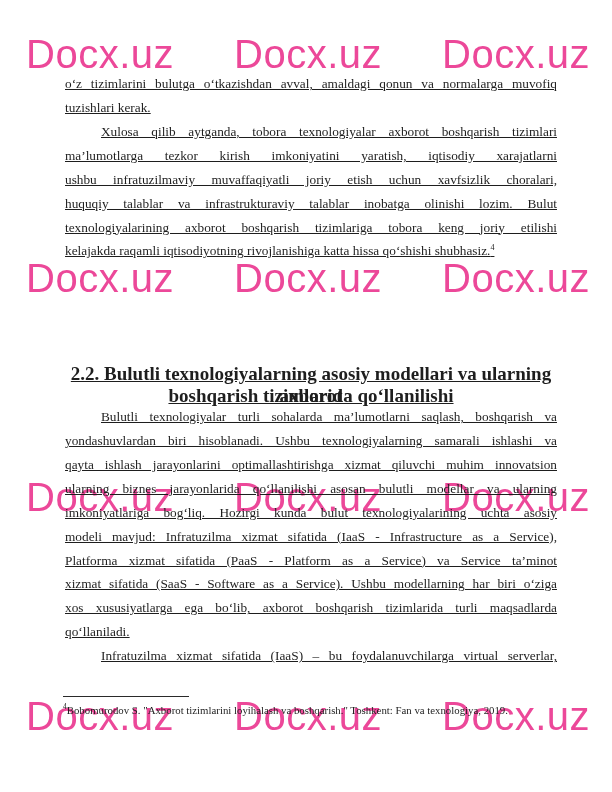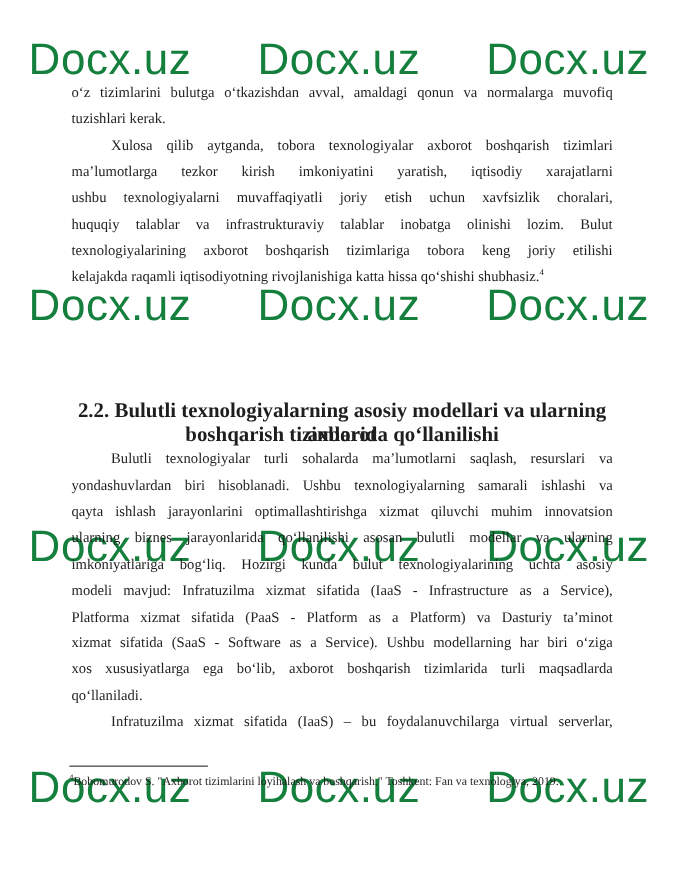"Docx.uz" .wm { color: #15803d -> #ec4899 }
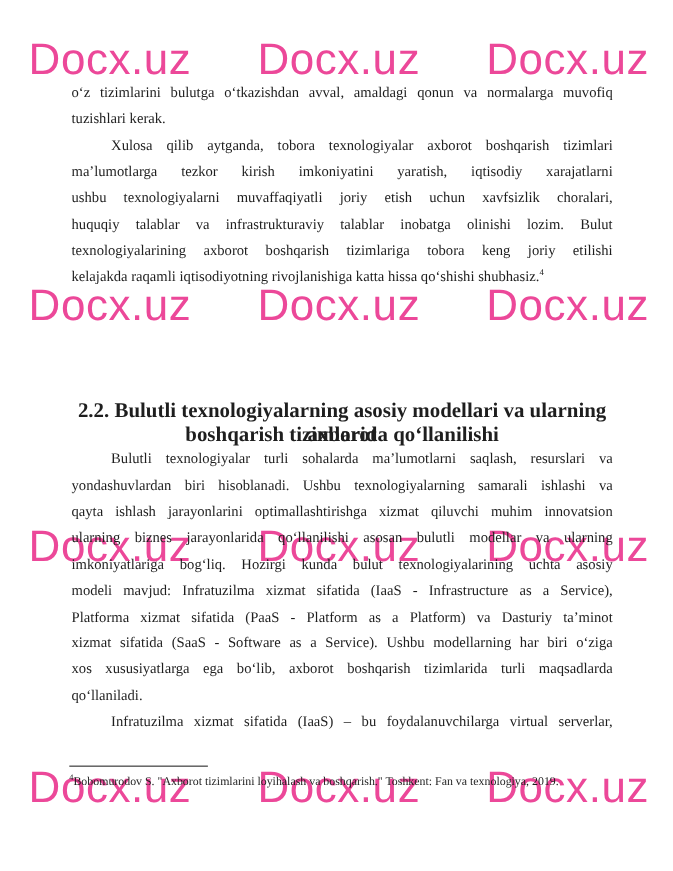"o‘z tizimlarini bulutga o‘tkazishdan" .tblock { text-decoration: none -> underline }
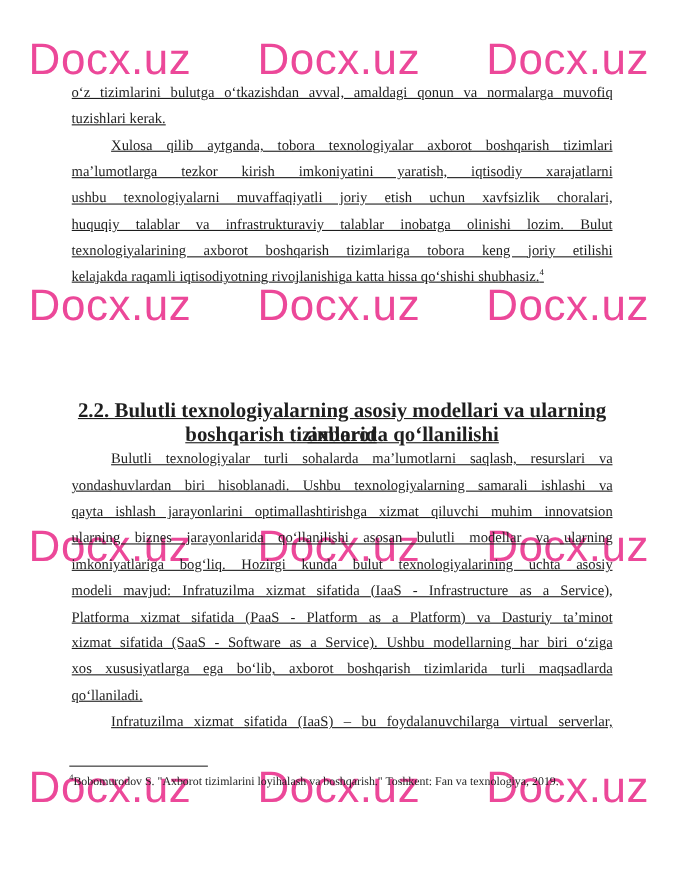"ushbu texnologiyalarni muvaffaqiyatli" div.ln { text: texnologiyalarni -> infratuzilmaviy }
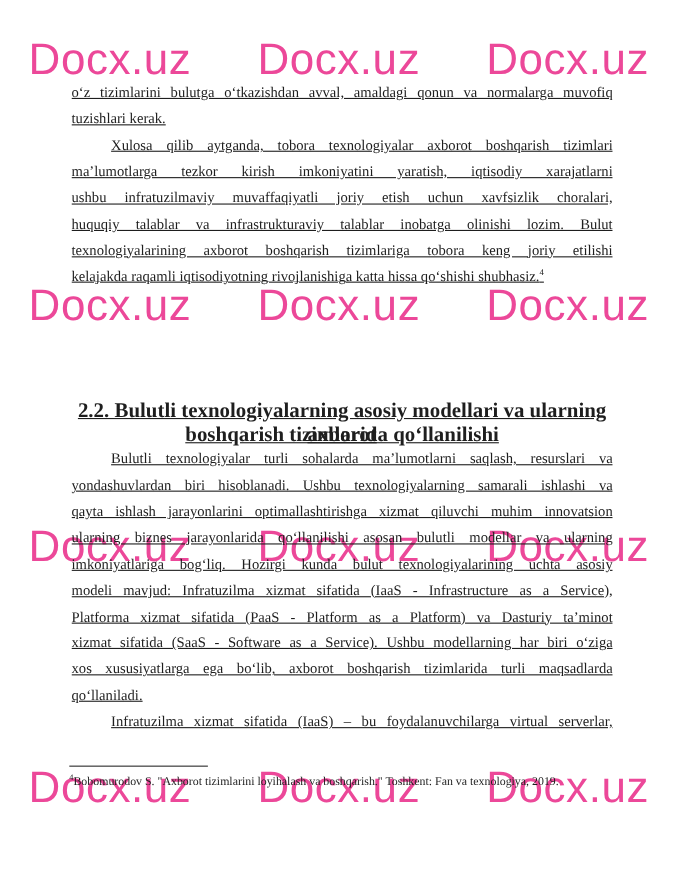"Bulutli texnologiyalar turli sohalarda" div.ln { text: resurslari -> boshqarish }
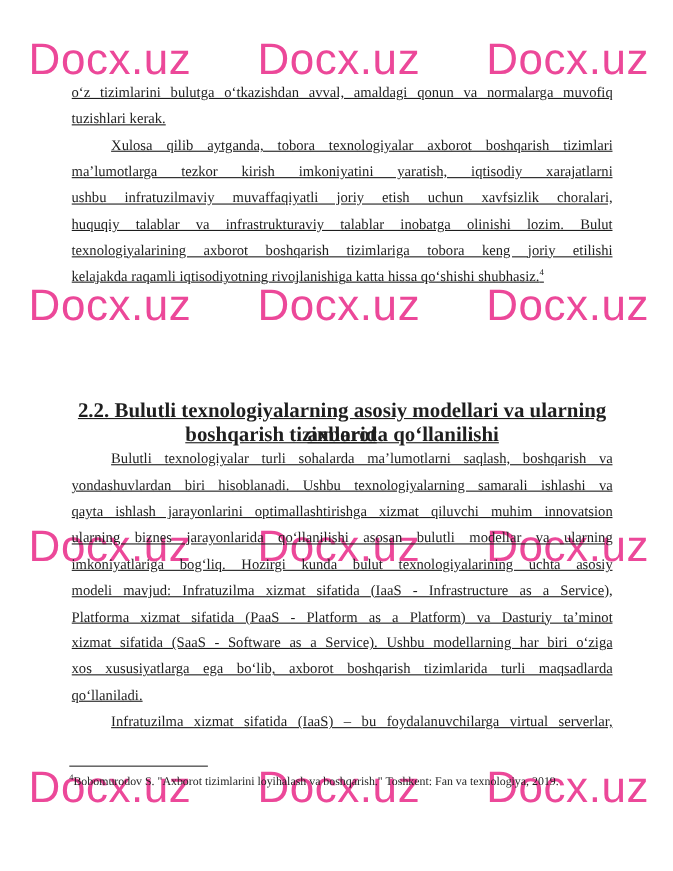"Platforma xizmat sifatida (PaaS -" div.ln { text: Platform) va Dasturiy -> Service) va Service }
